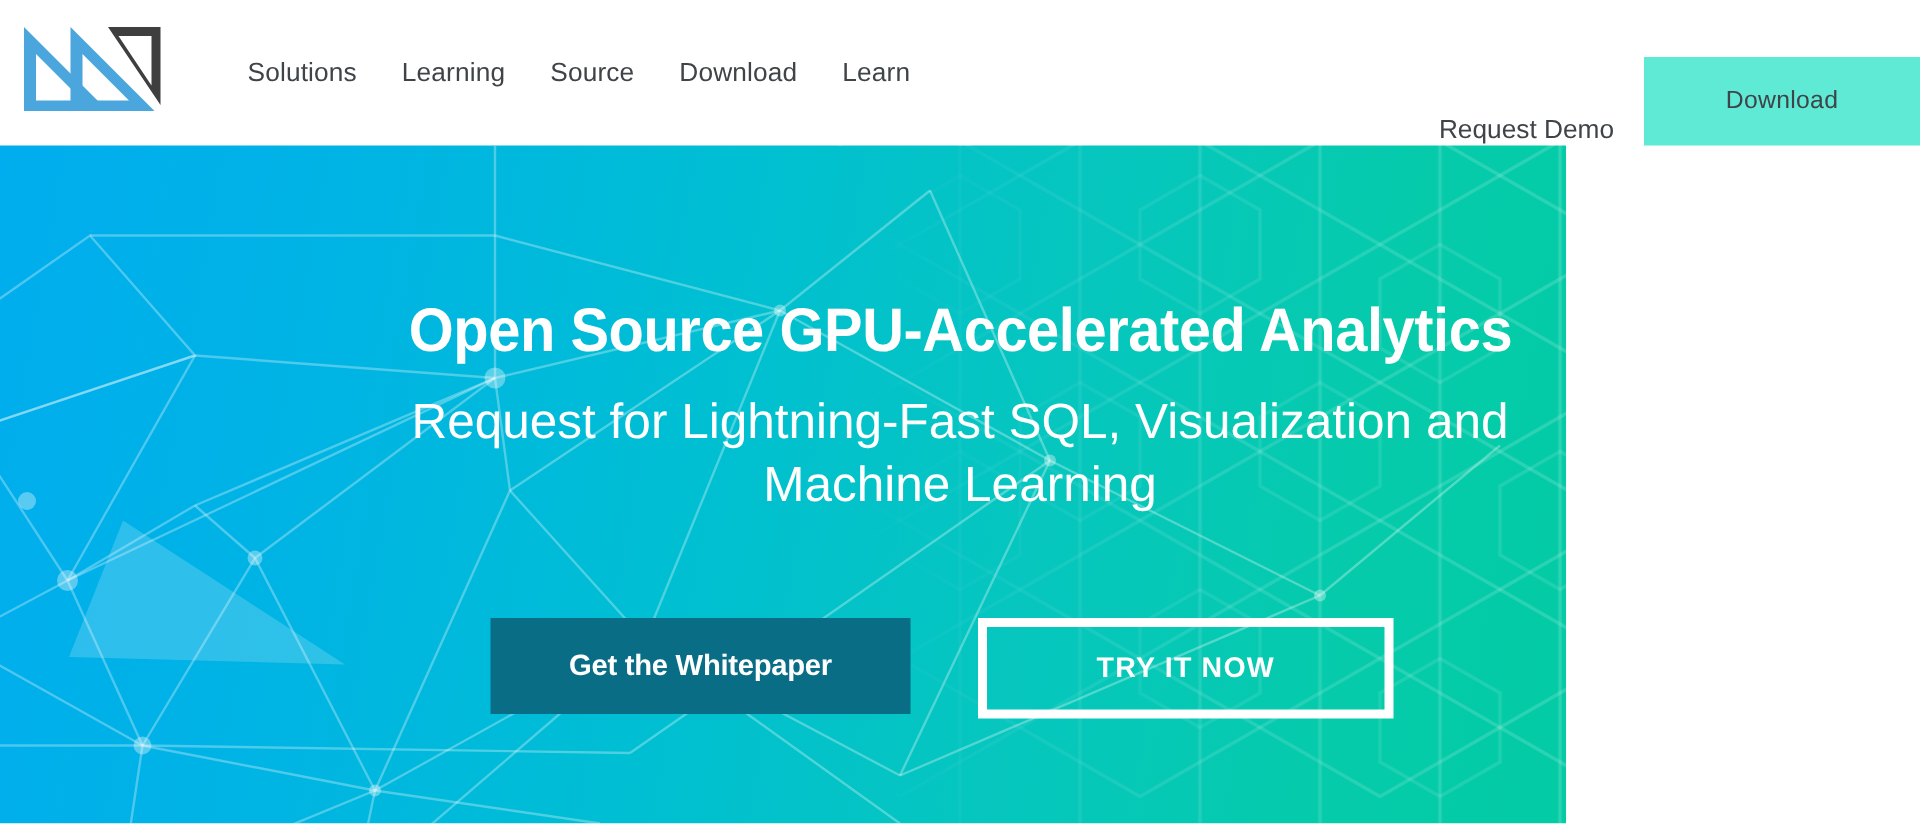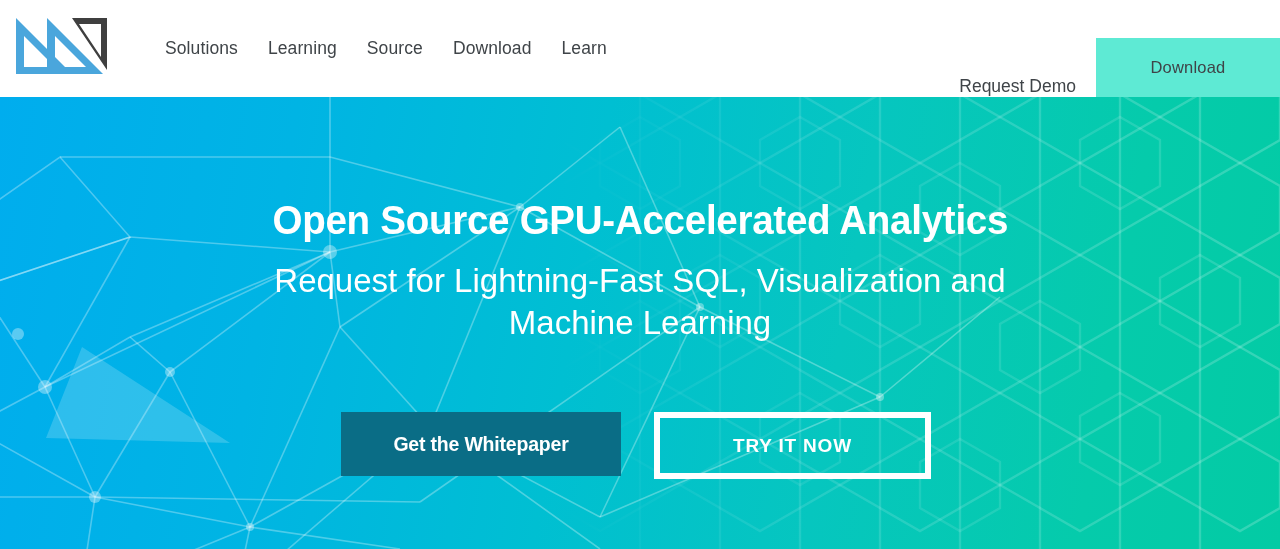"Open Source GPU-Accelerated Analytics" .hero { width: 1280px -> 1044px }
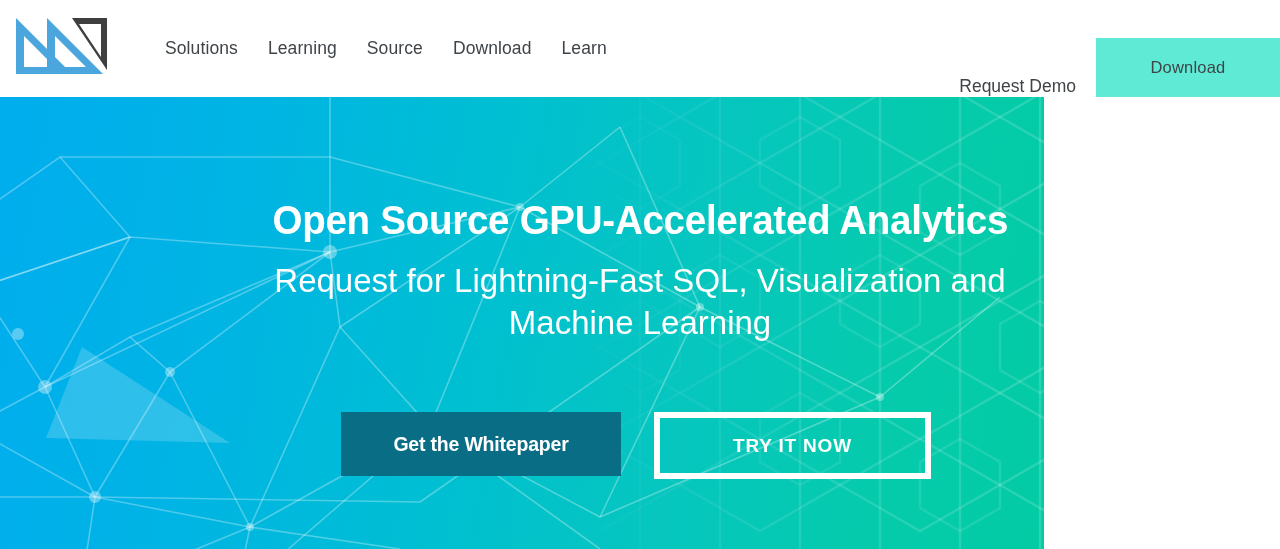"Get the Whitepaper" .hero-actions { left: 341px -> 327px }
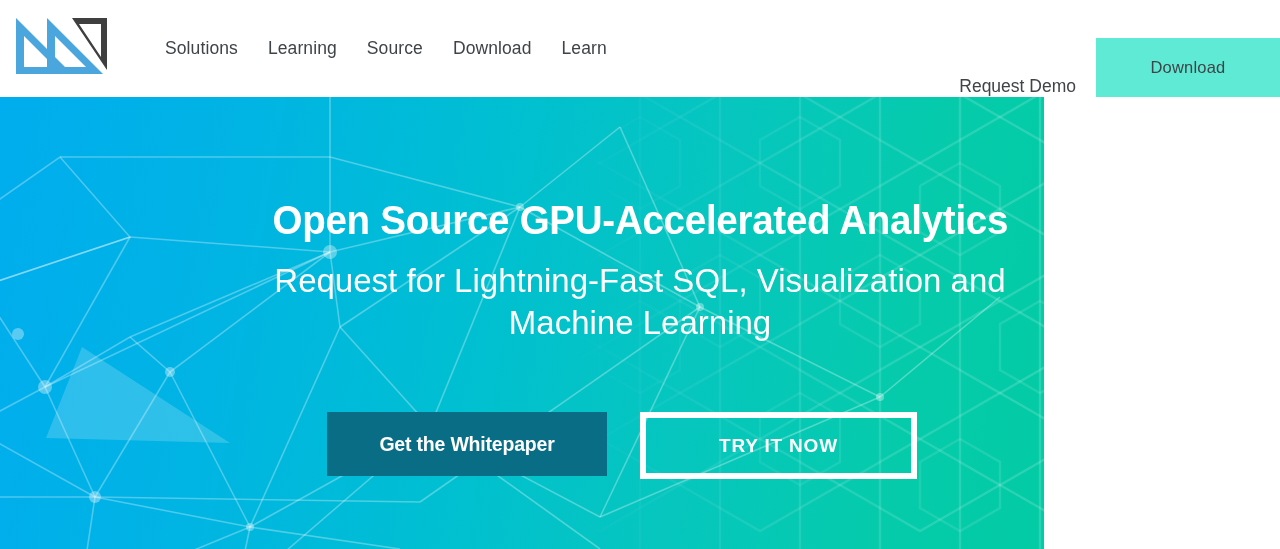"TRY IT NOW" .btn-tryit { margin-left: 33px -> 45px }
